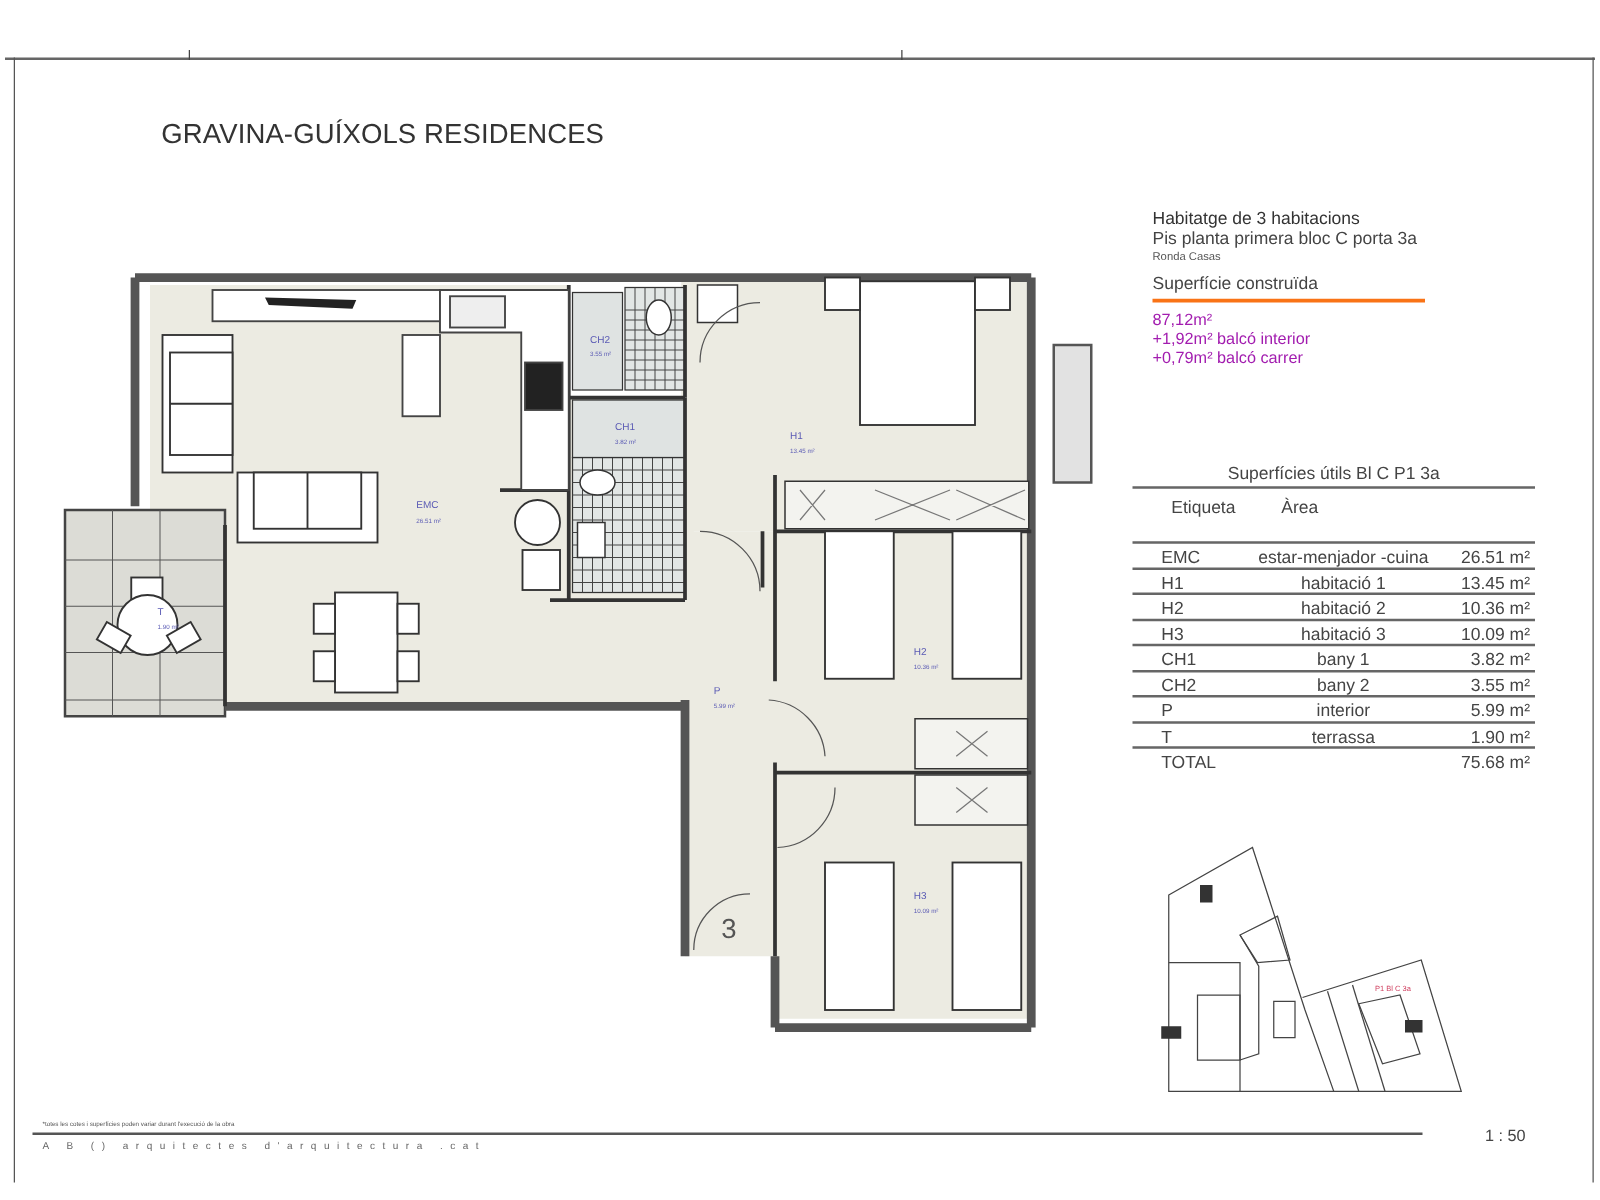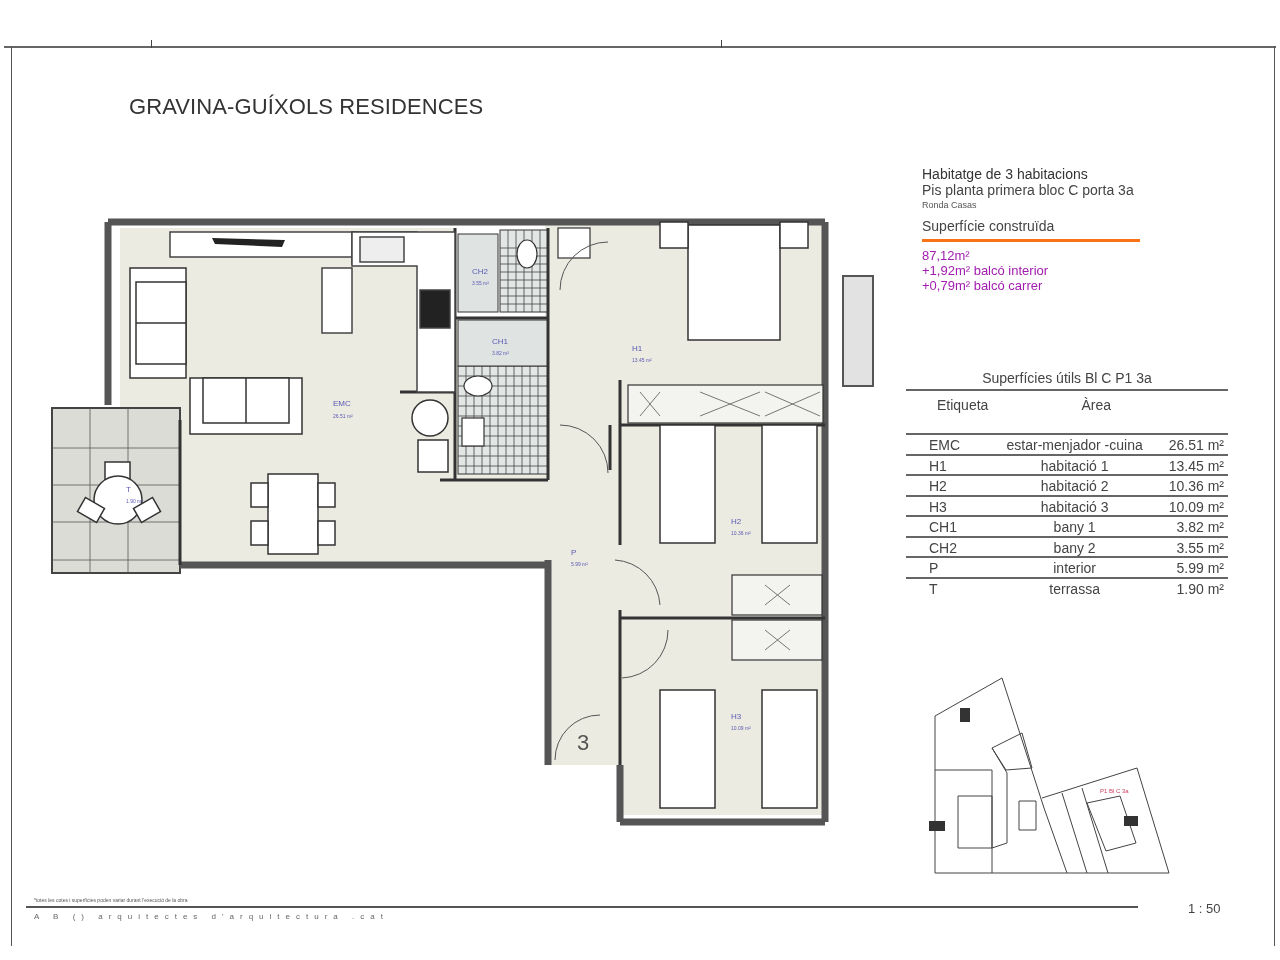"Àrea" .thead .c3 { text-align: right -> left }
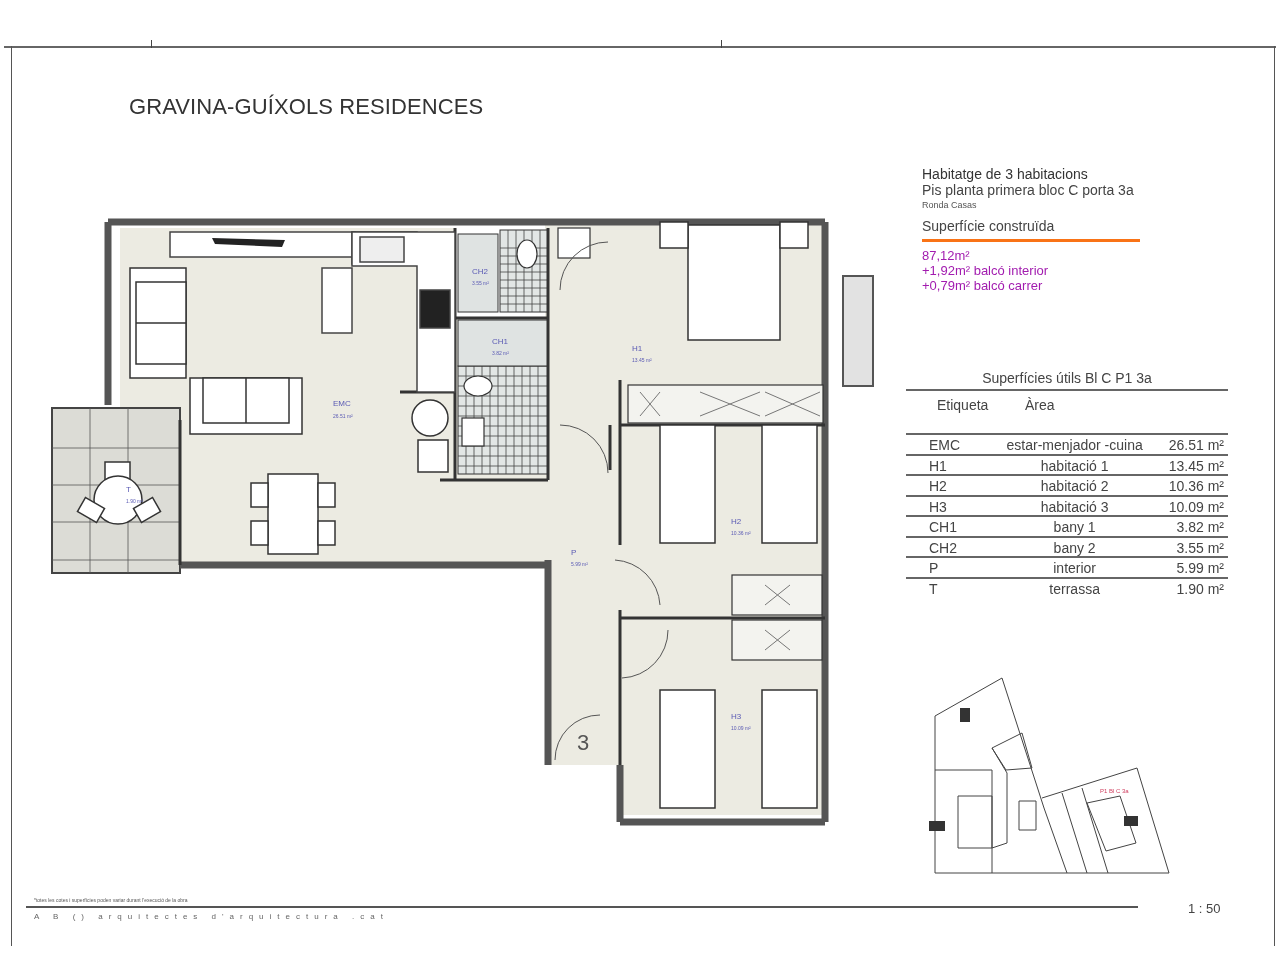"TOTAL" div.row { html: none -> <div> <div>TOTAL</div> <div></div> <div>75.68 m²</div> </div> }
